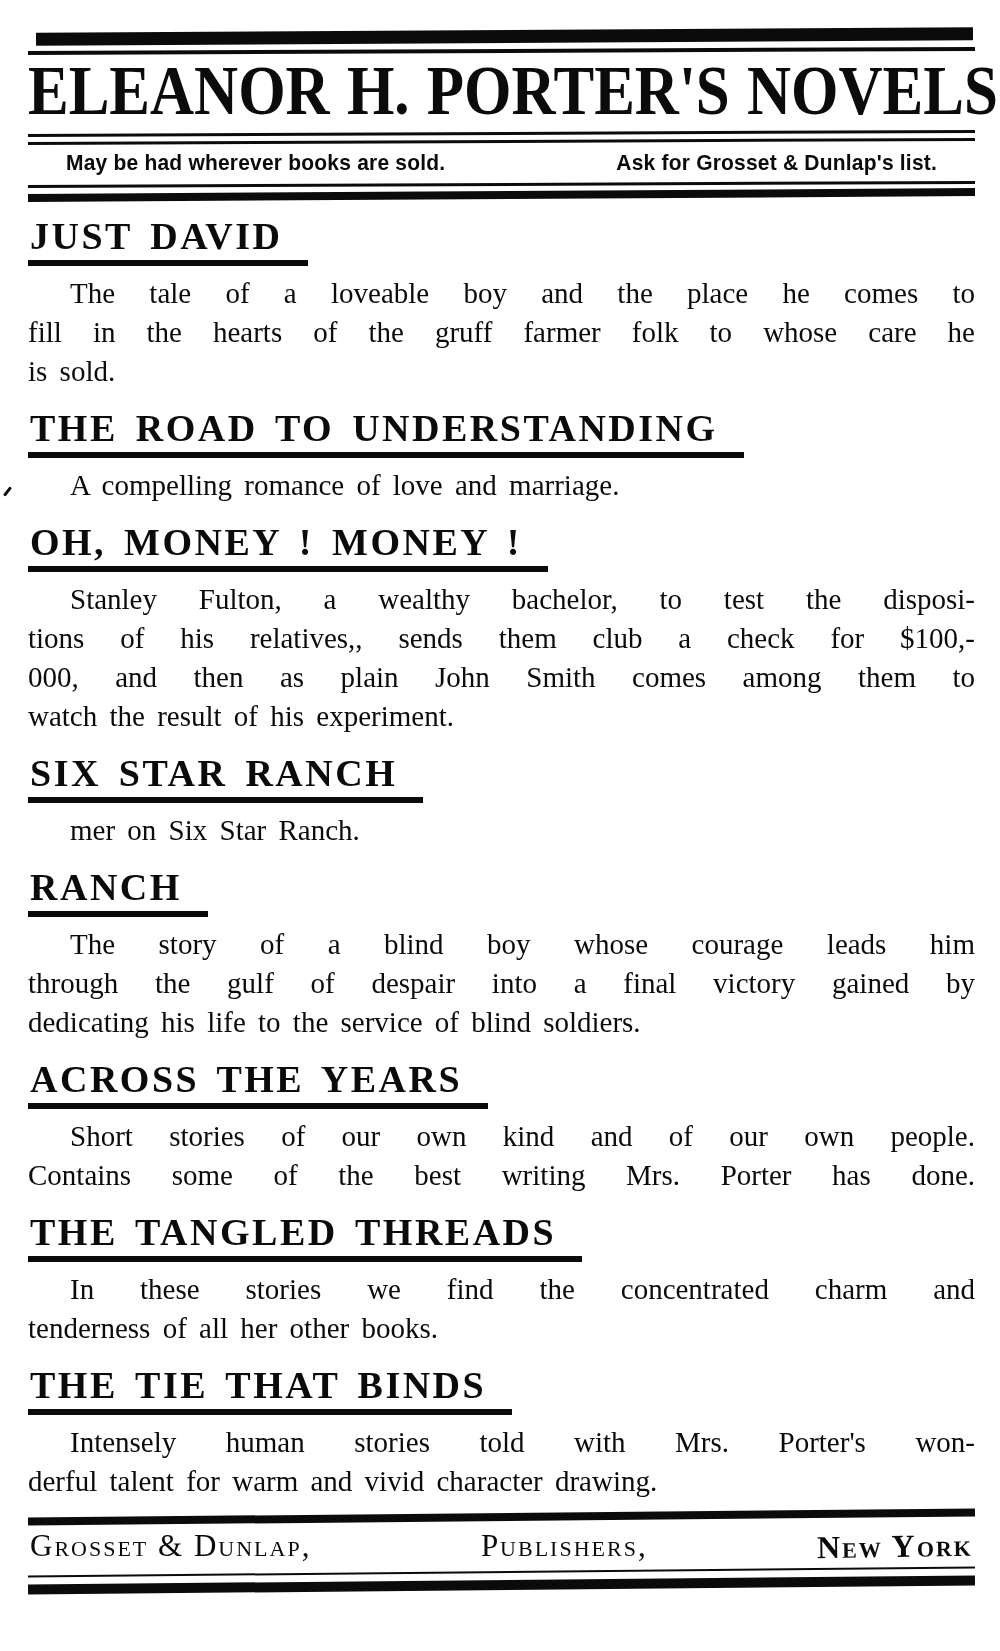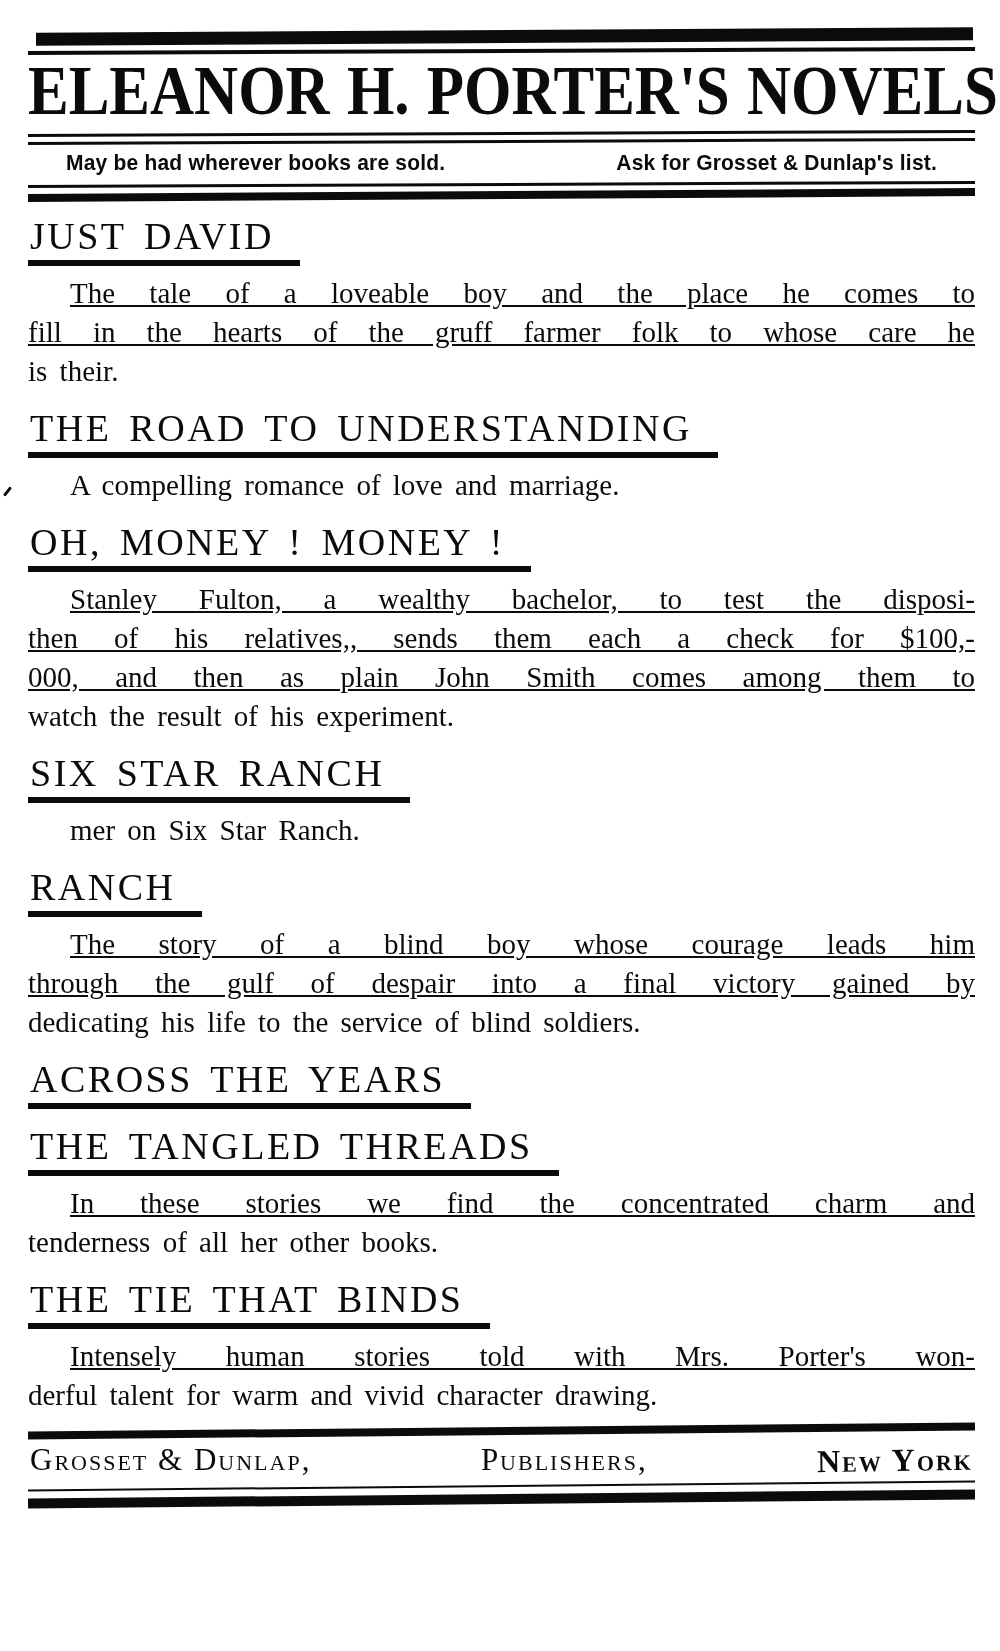"JUST DAVID" .head { font-weight: normal -> bold }
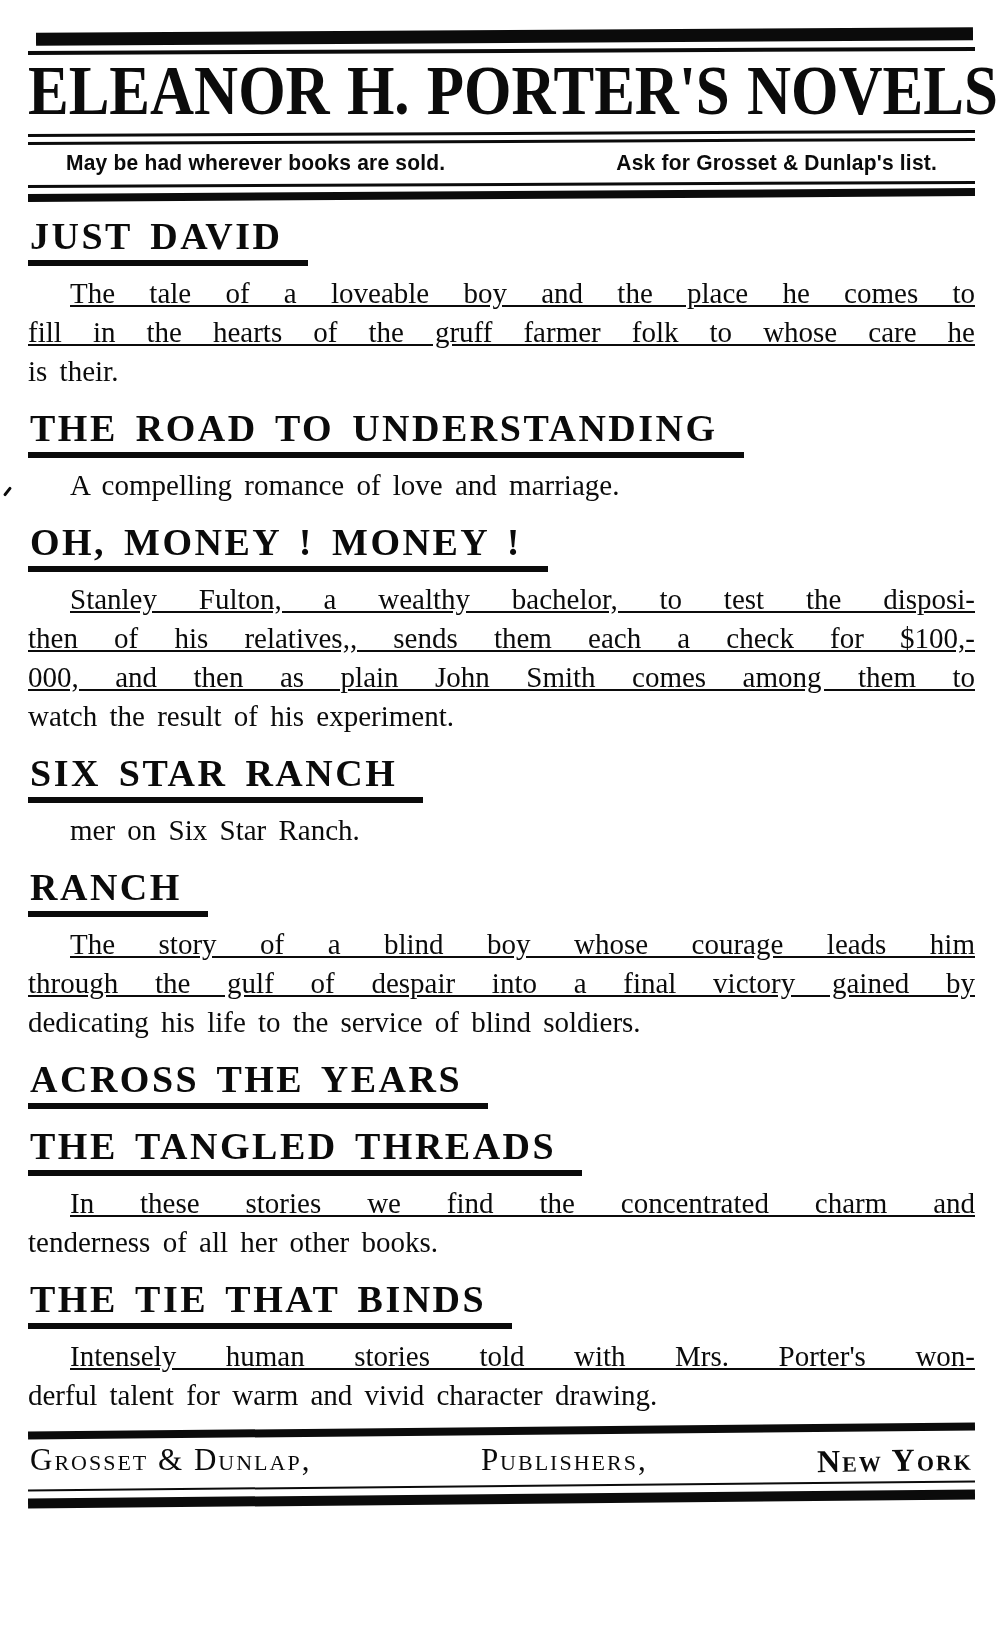"The tale of a loveable" .line.j { text-decoration: underline -> none }
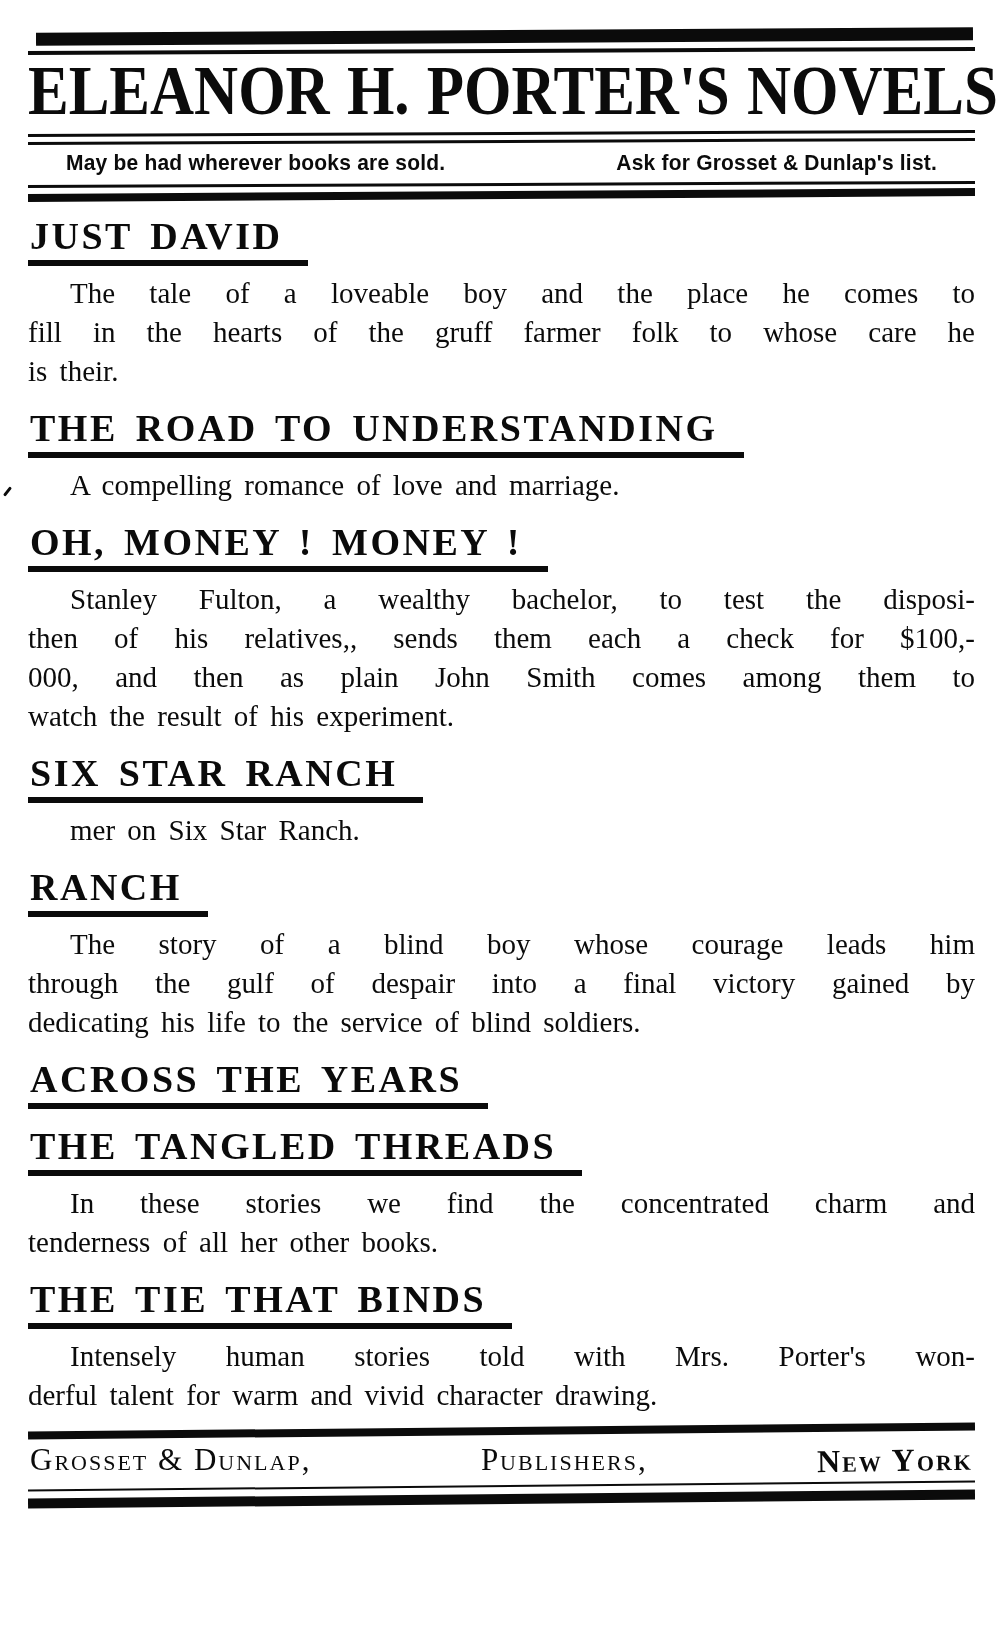"is their." div.line { text: their -> sold }
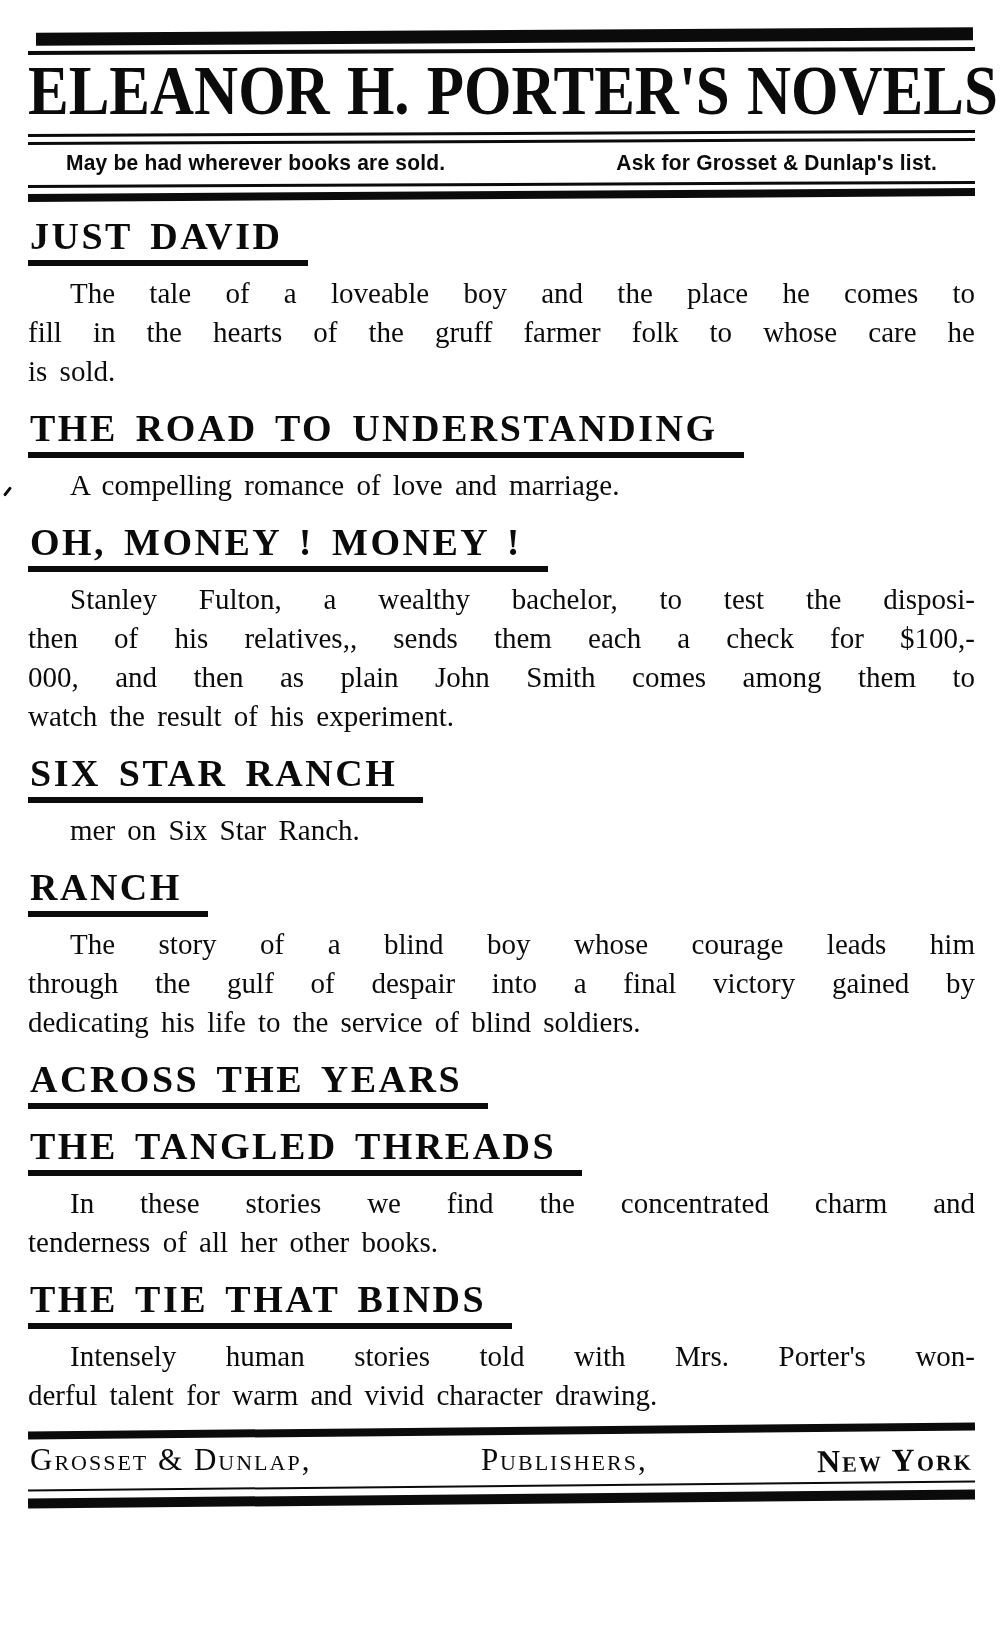"then of his relatives,, sends" div.line { text: then of his relatives,, sends them each -> tions of his relatives,, sends them club }
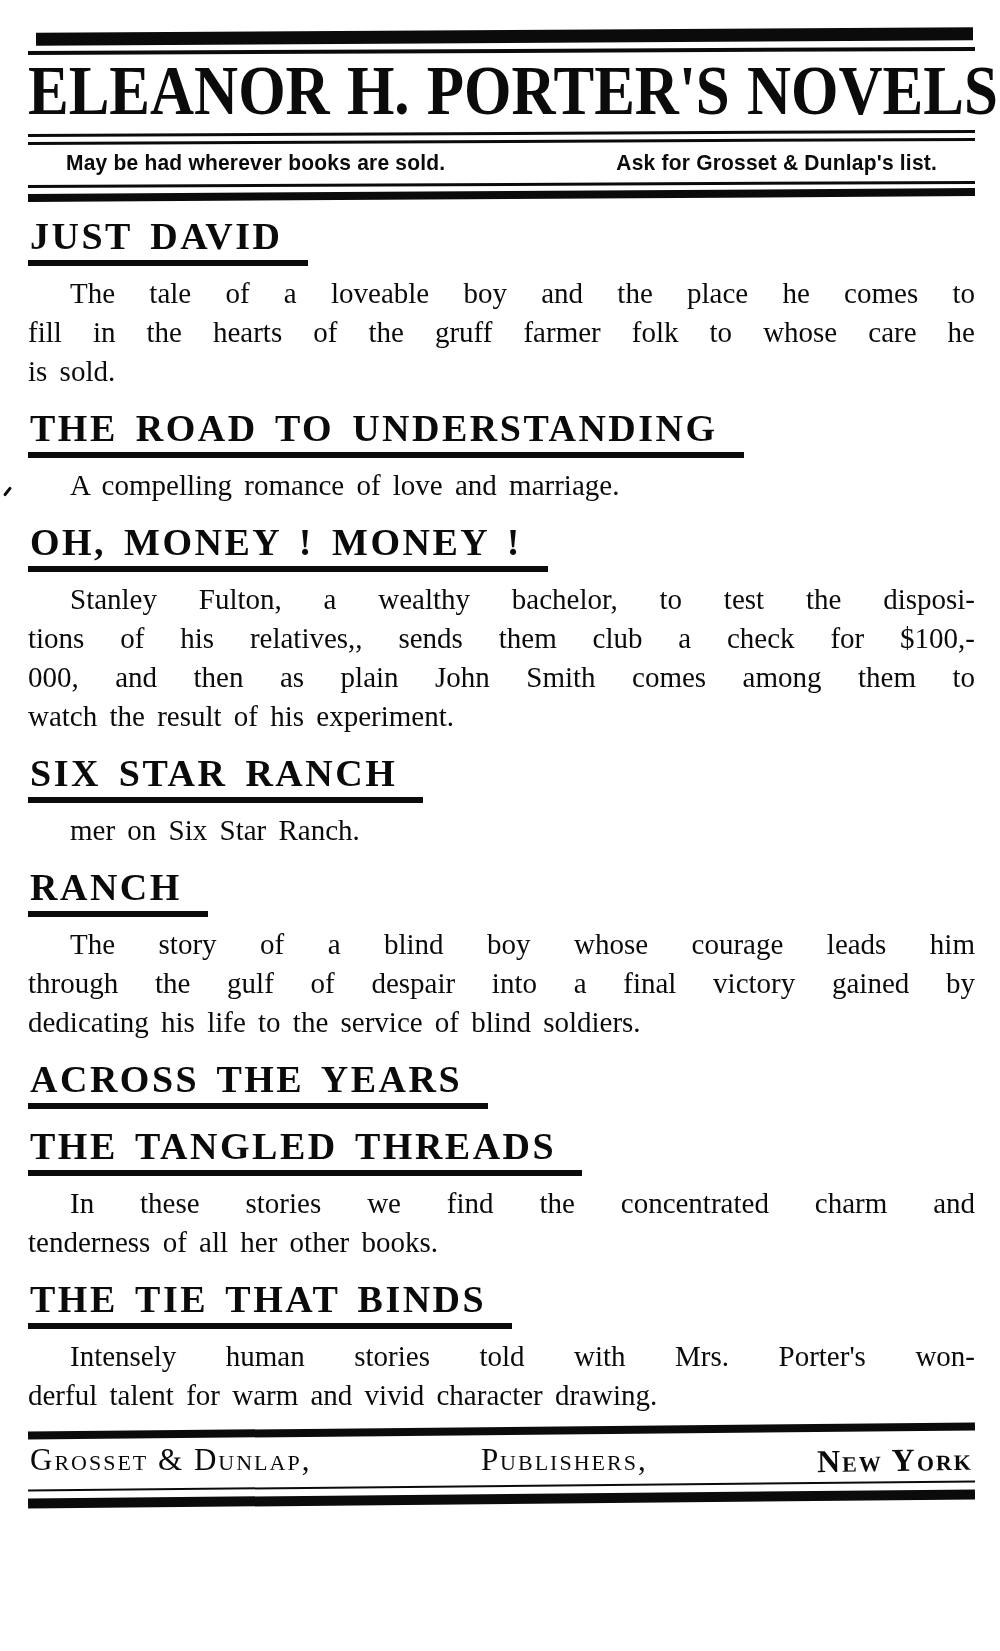"Short stories of our own" div.para { html: none -> <div> <div>Short stories of our own kind and of our own people.</div> <div>Contains some of the best writing Mrs. Porter has done.</div> </div> }
